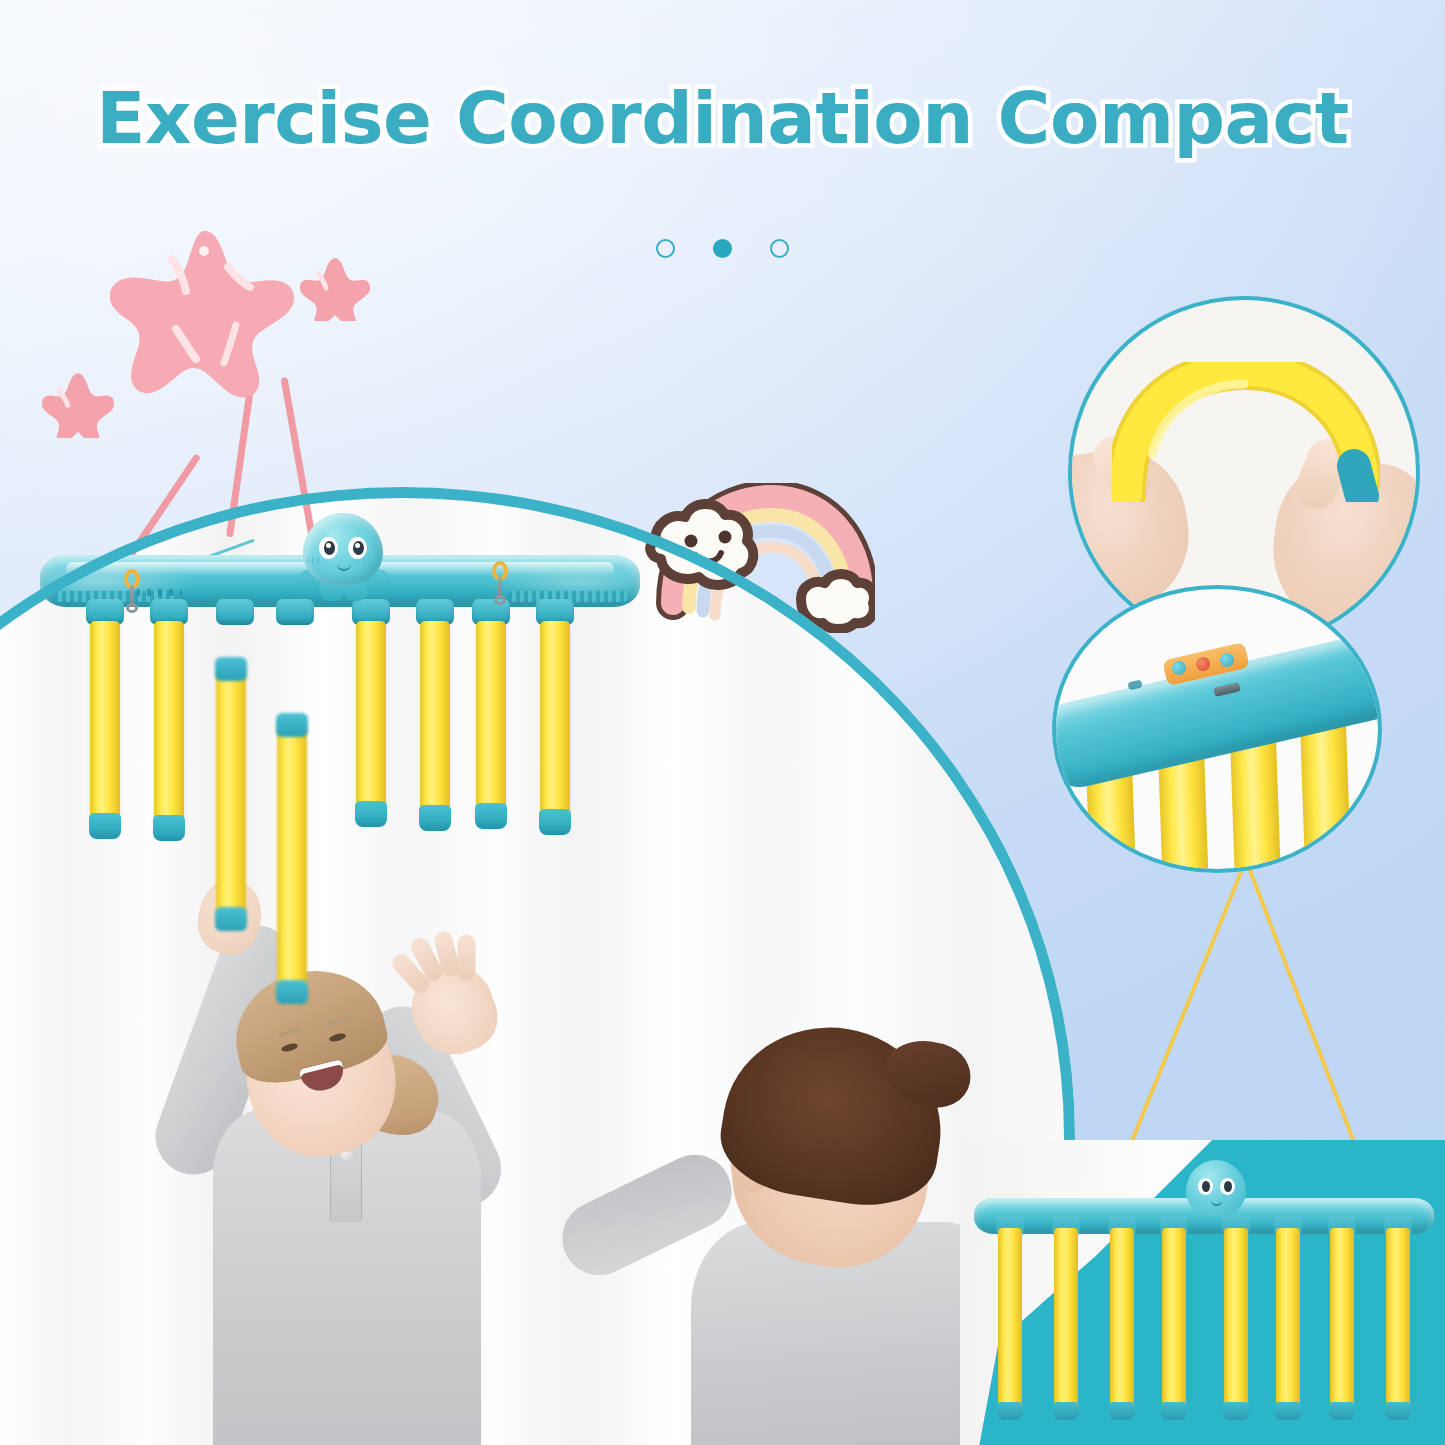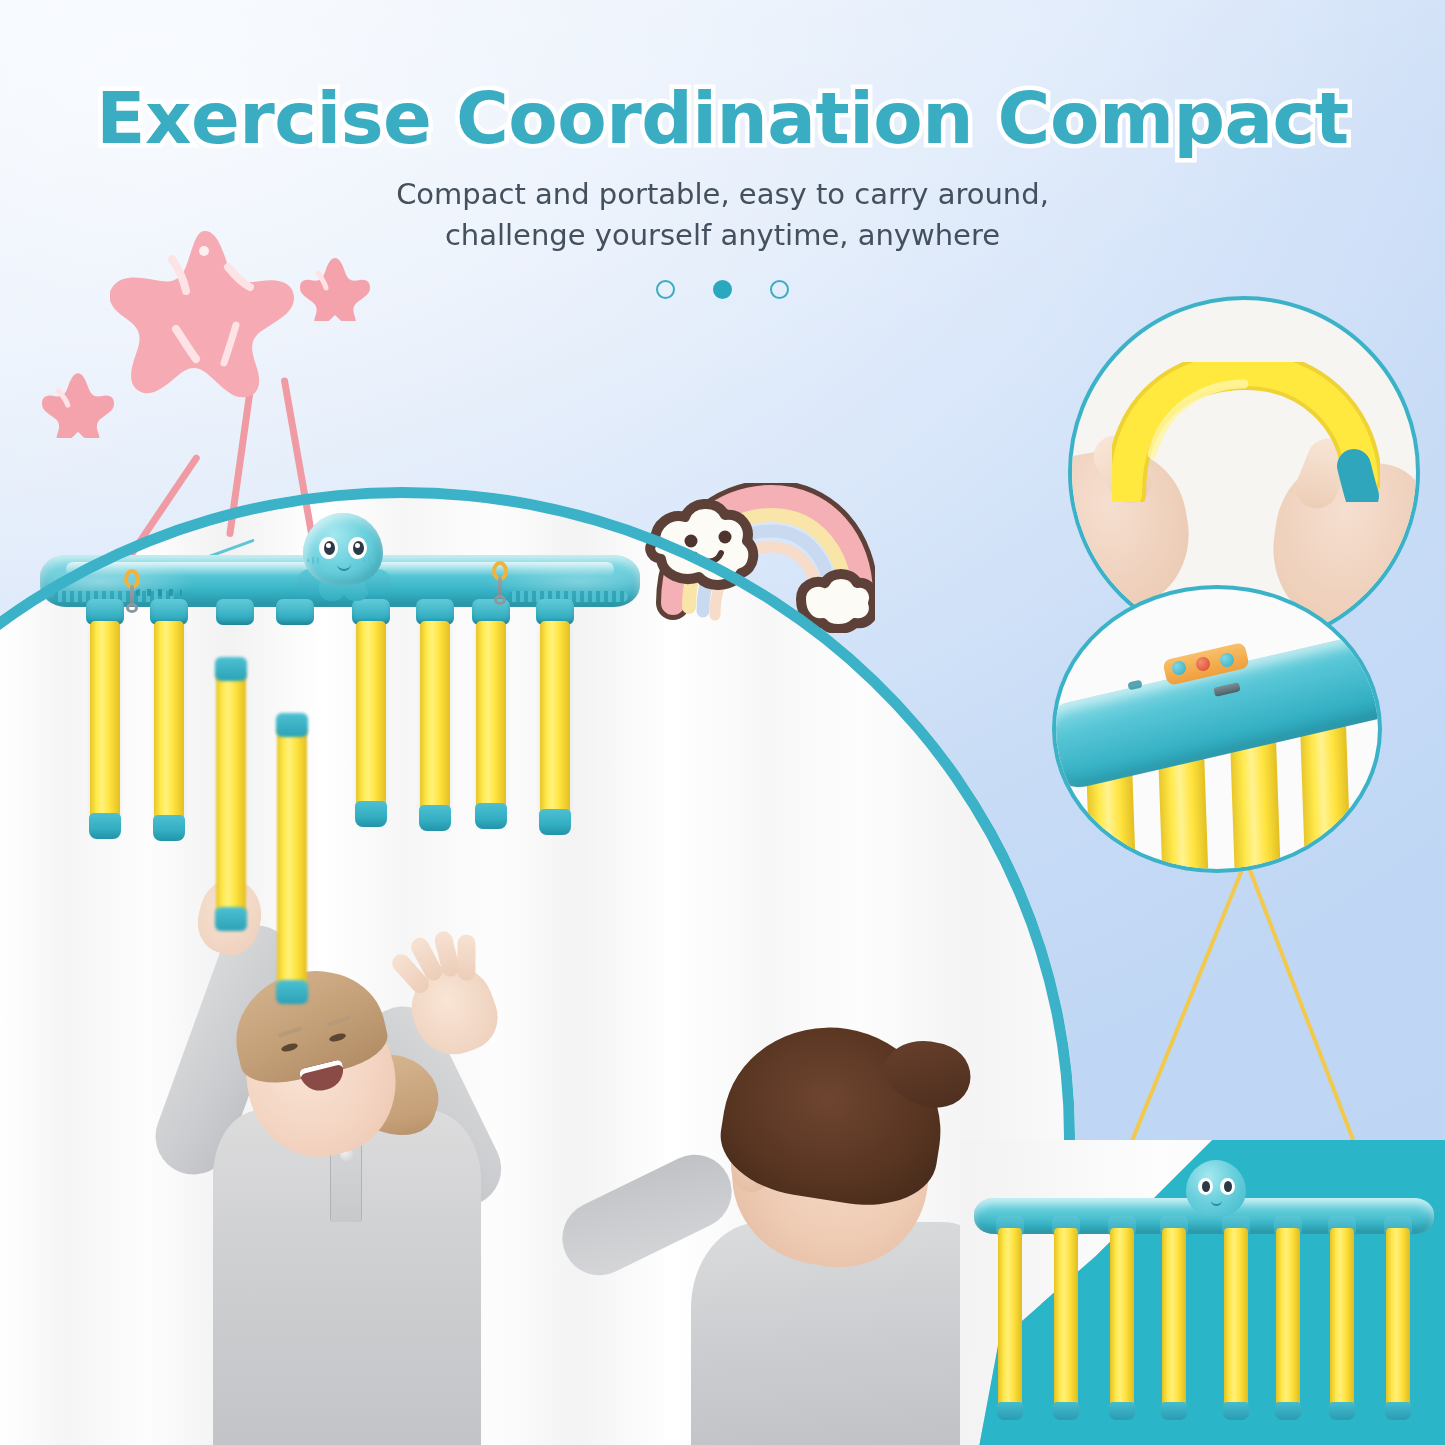"Compact and portable, easy to" span { html: <span>Compact and portable, easy to carry around,</span> -> none }
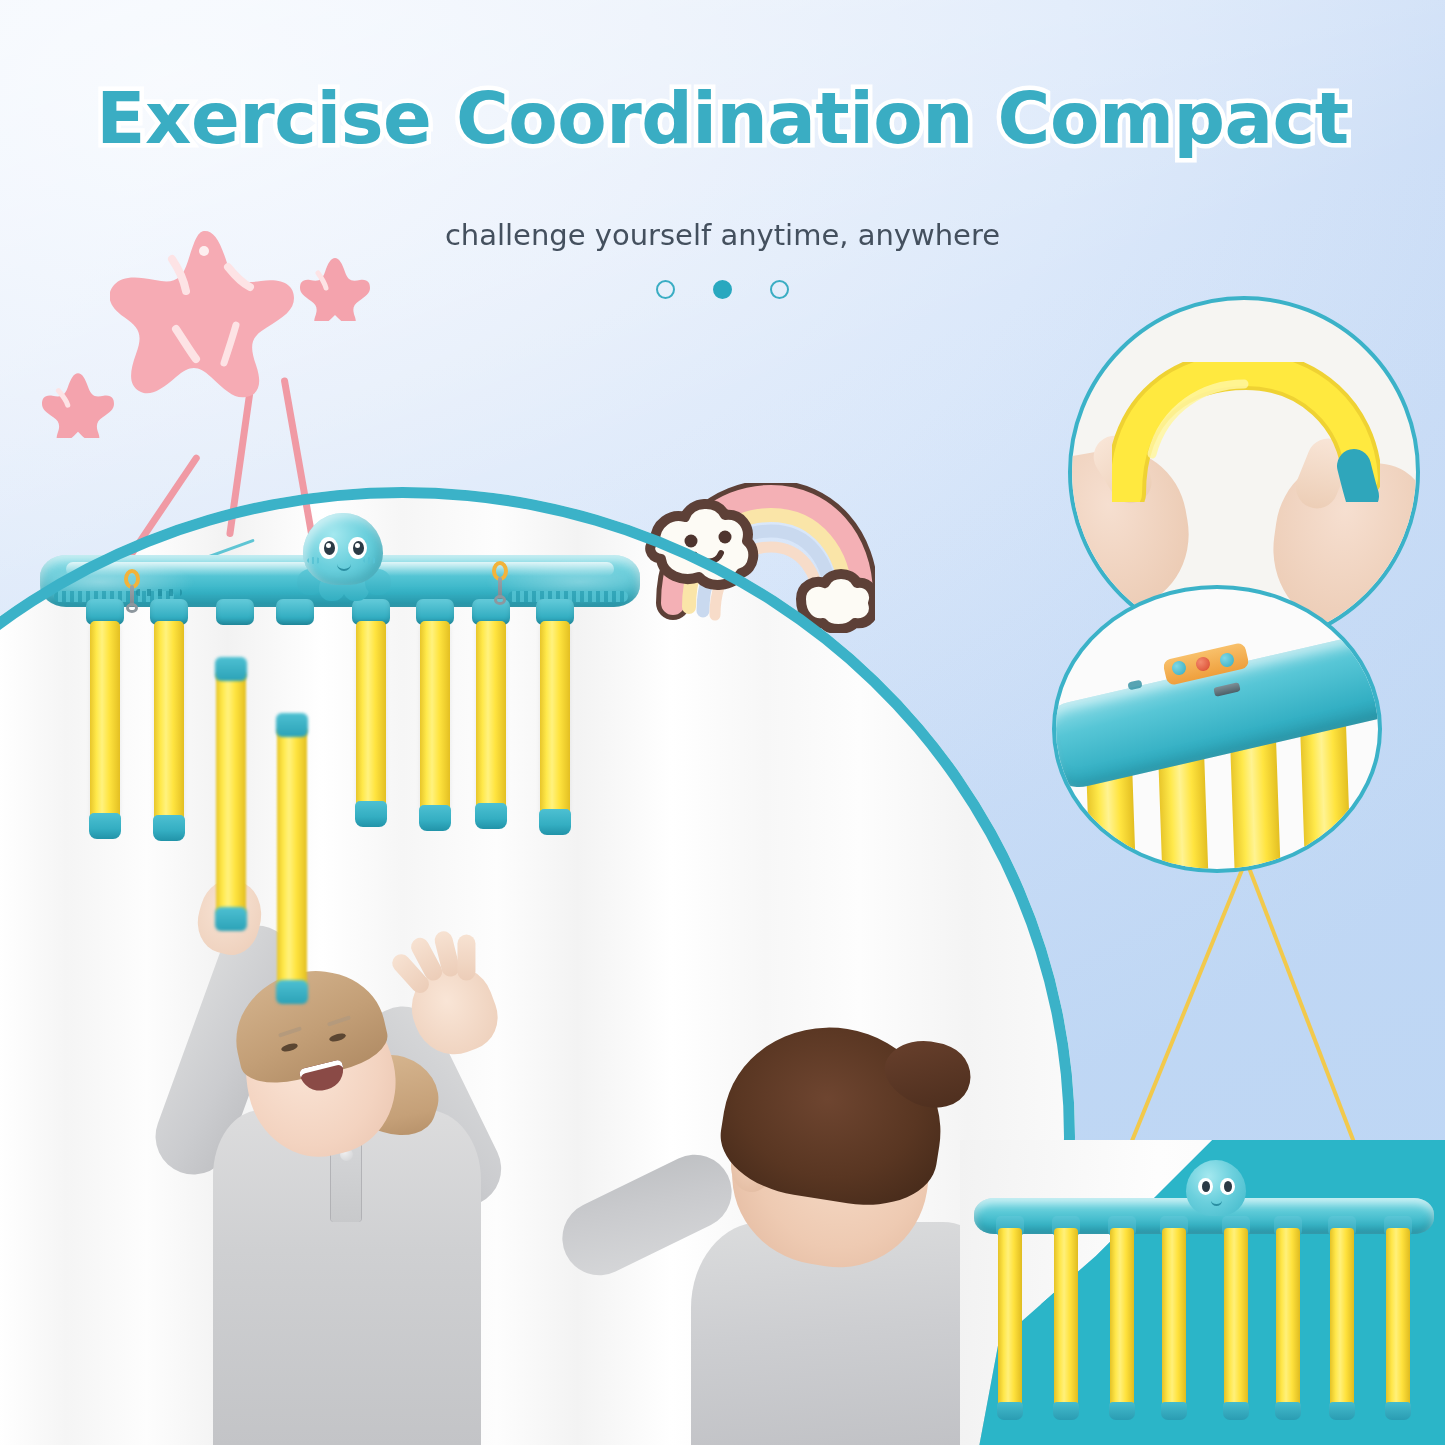"challenge yourself anytime, anywhere" span { html: <span>challenge yourself anytime, anywhere</span> -> none }
